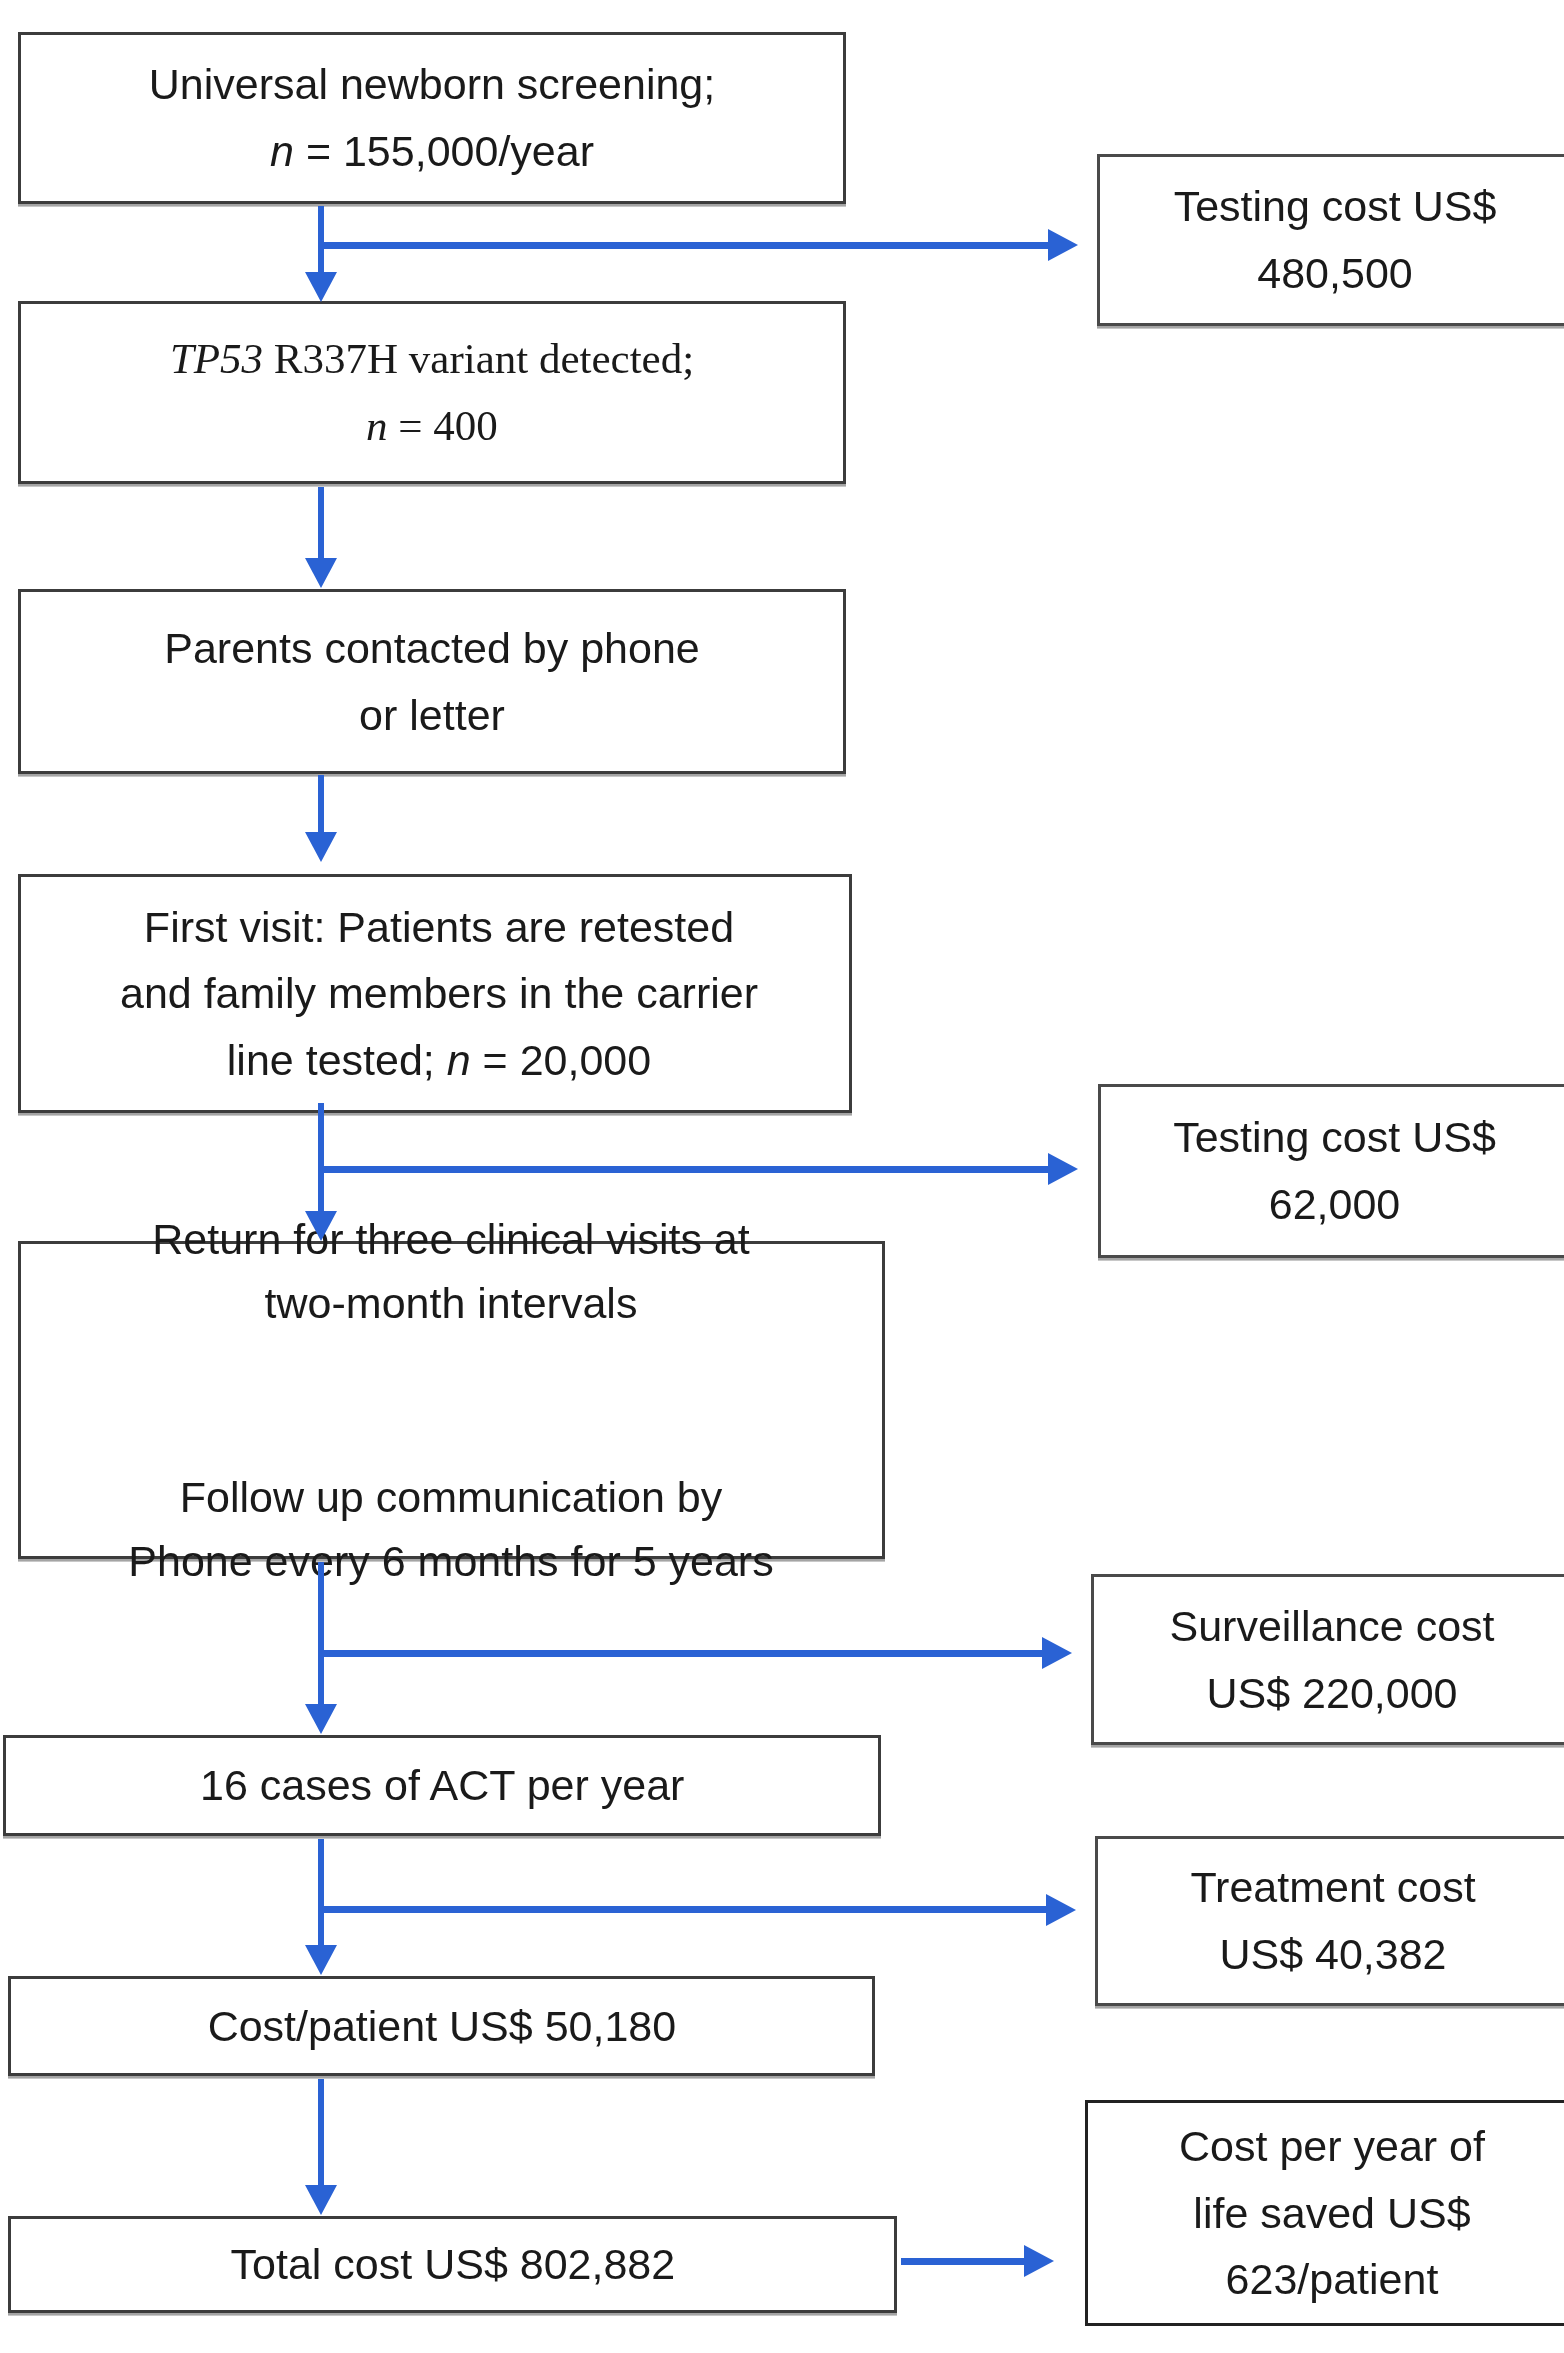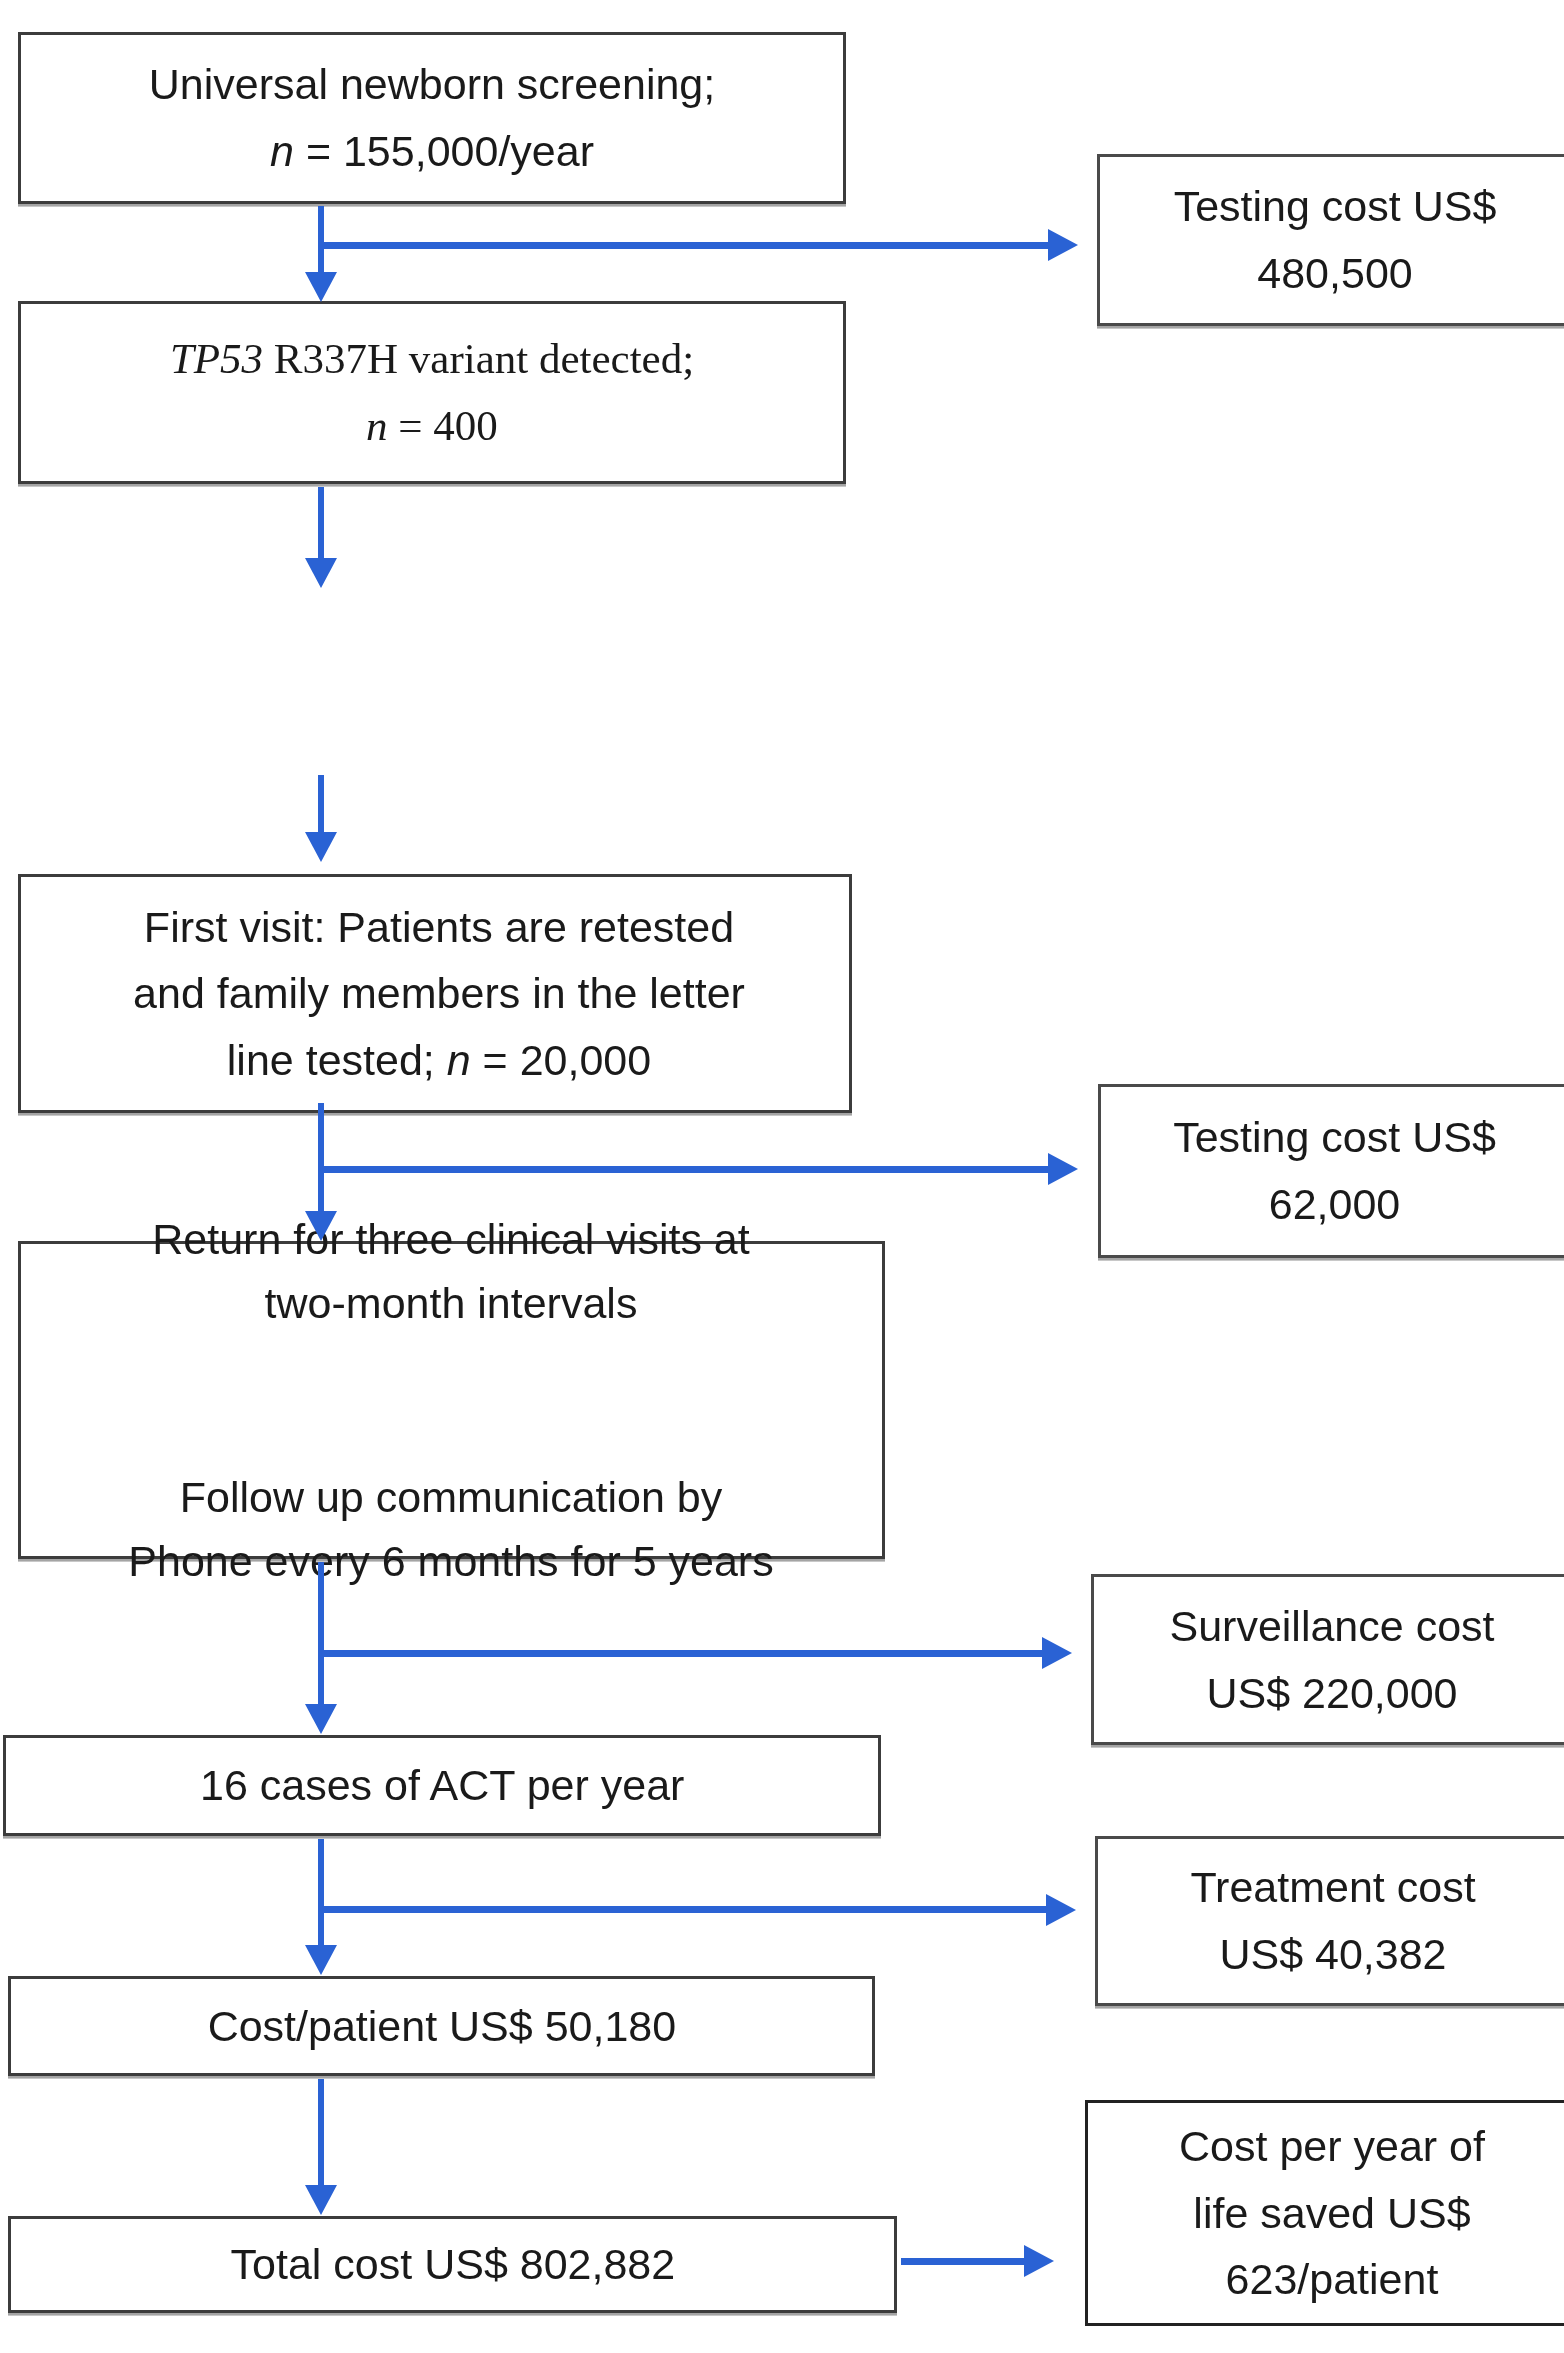"Parents contacted by phone" div.box { html: none -> <div> <div><span>Parents contacted by phone</span><br><span>or letter</span></div> </div> }
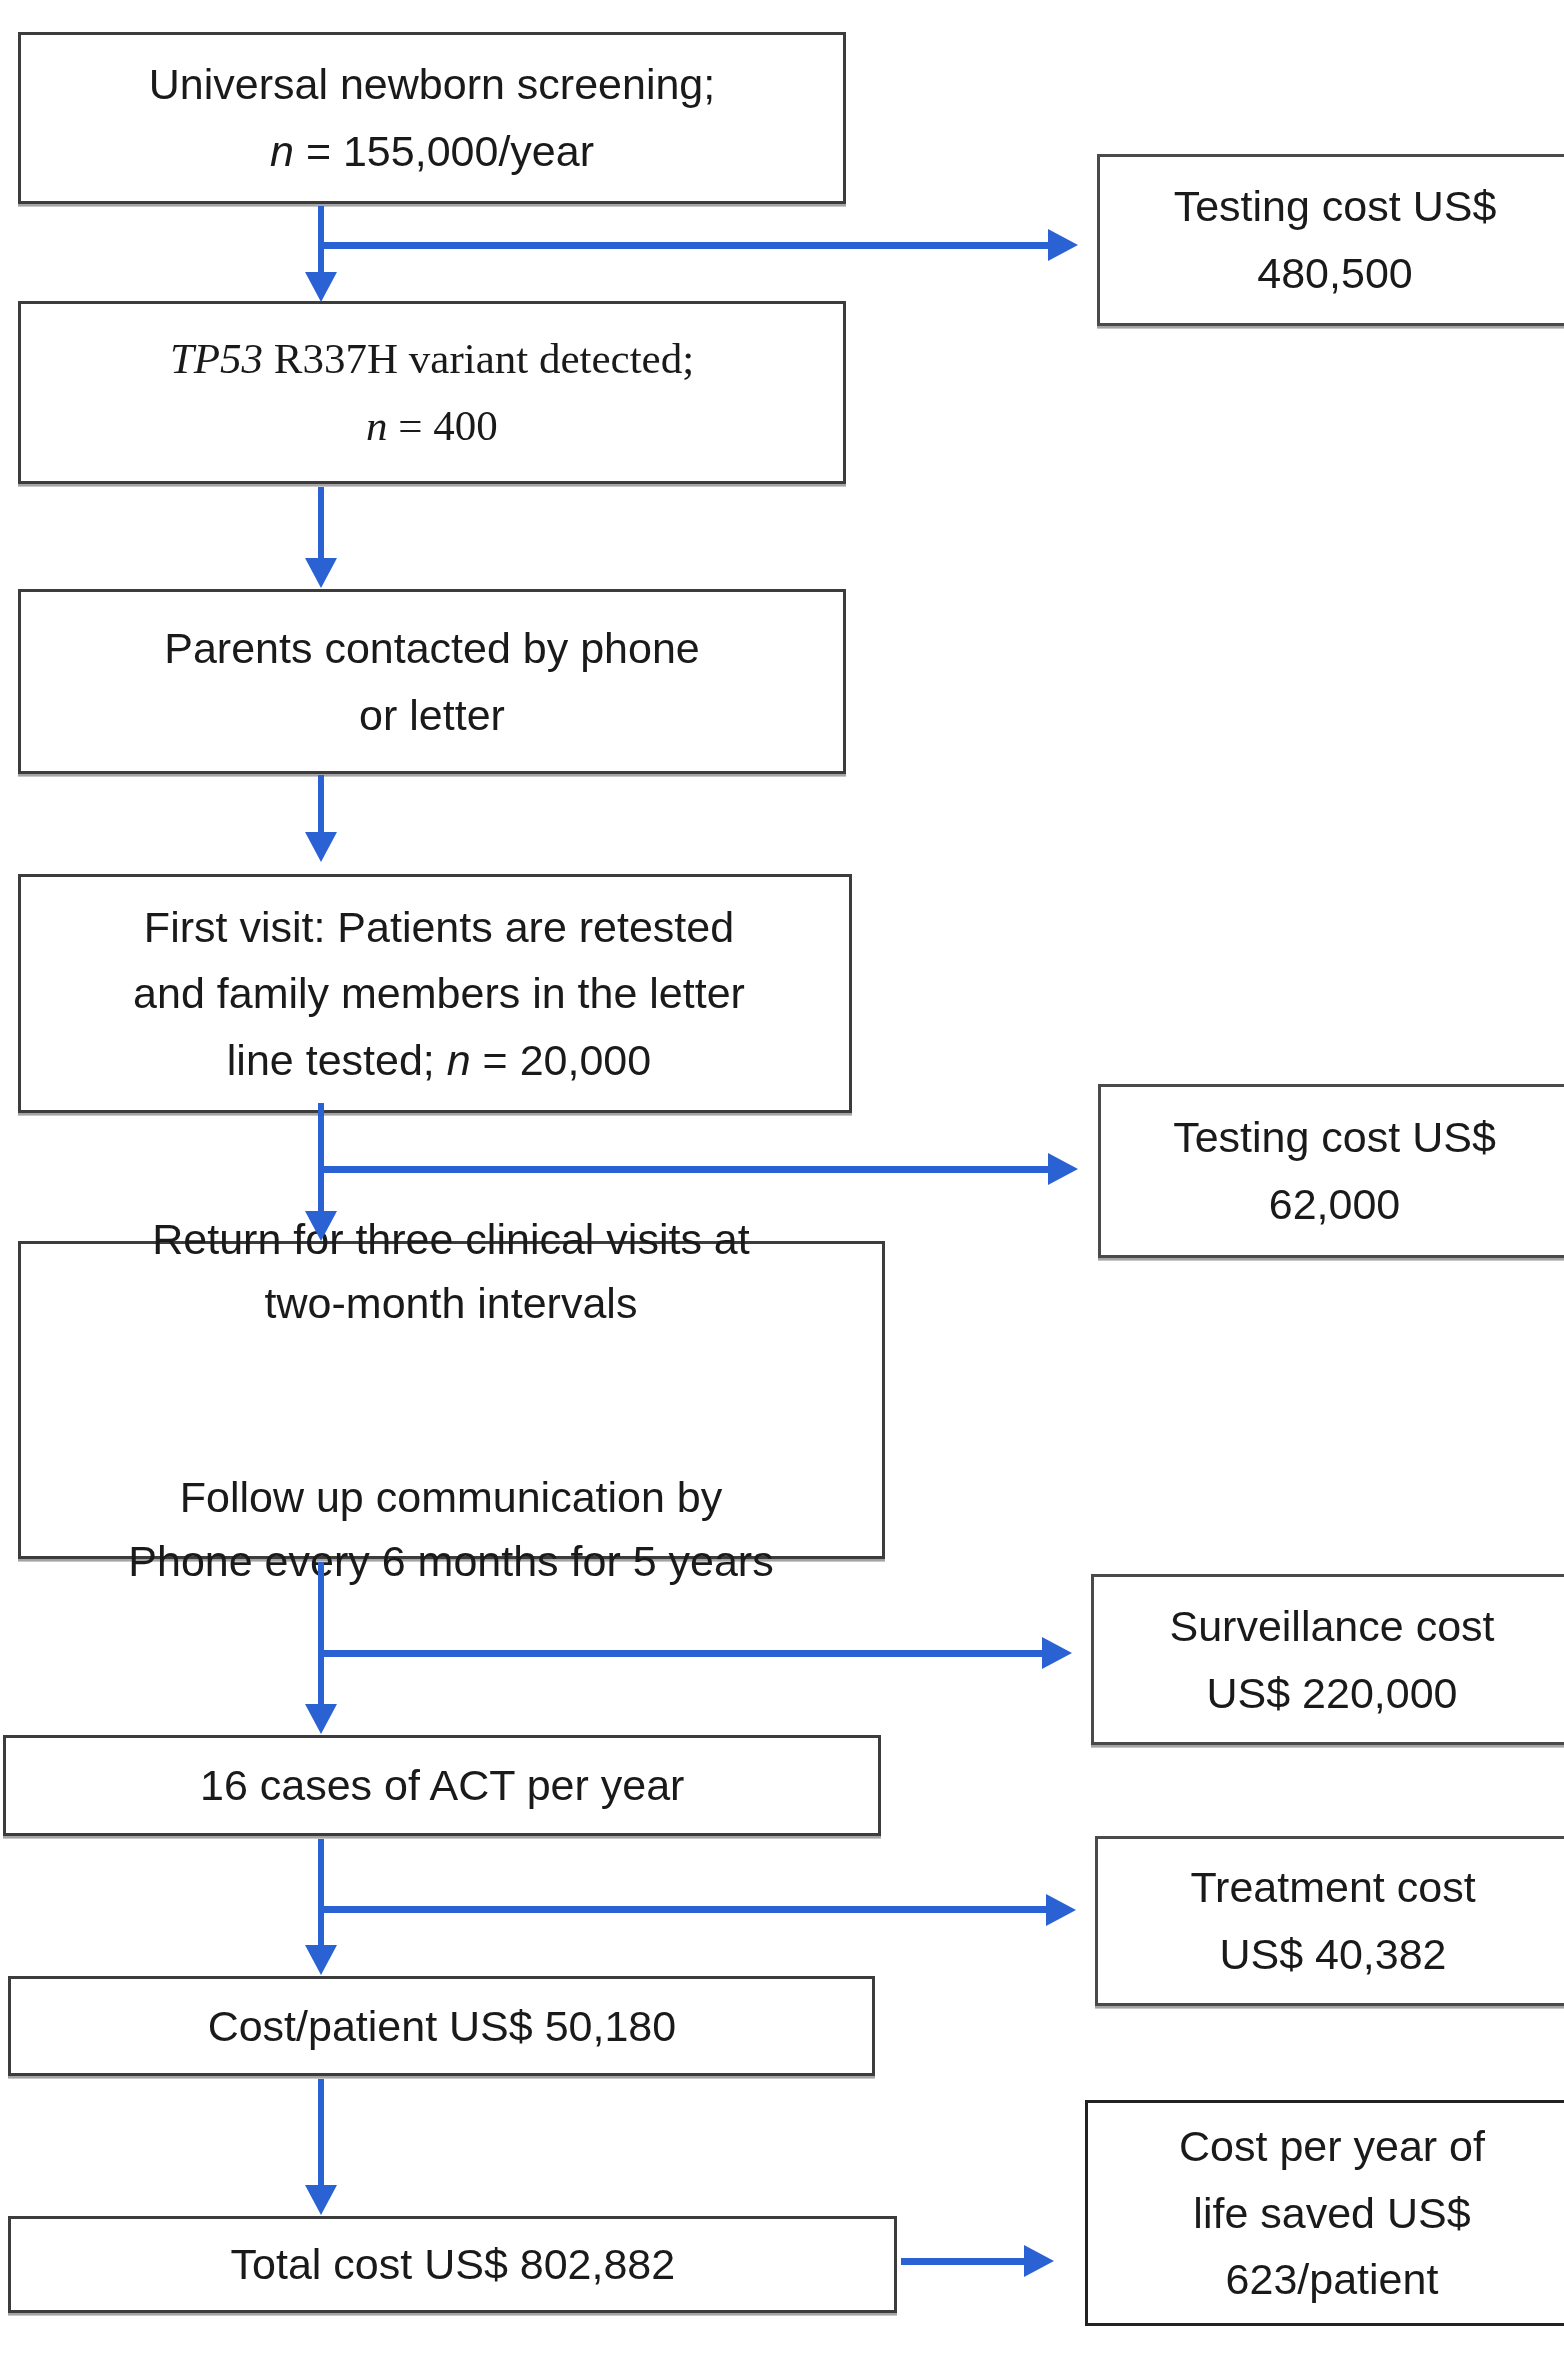"and family members in the" span { text: letter -> carrier }
